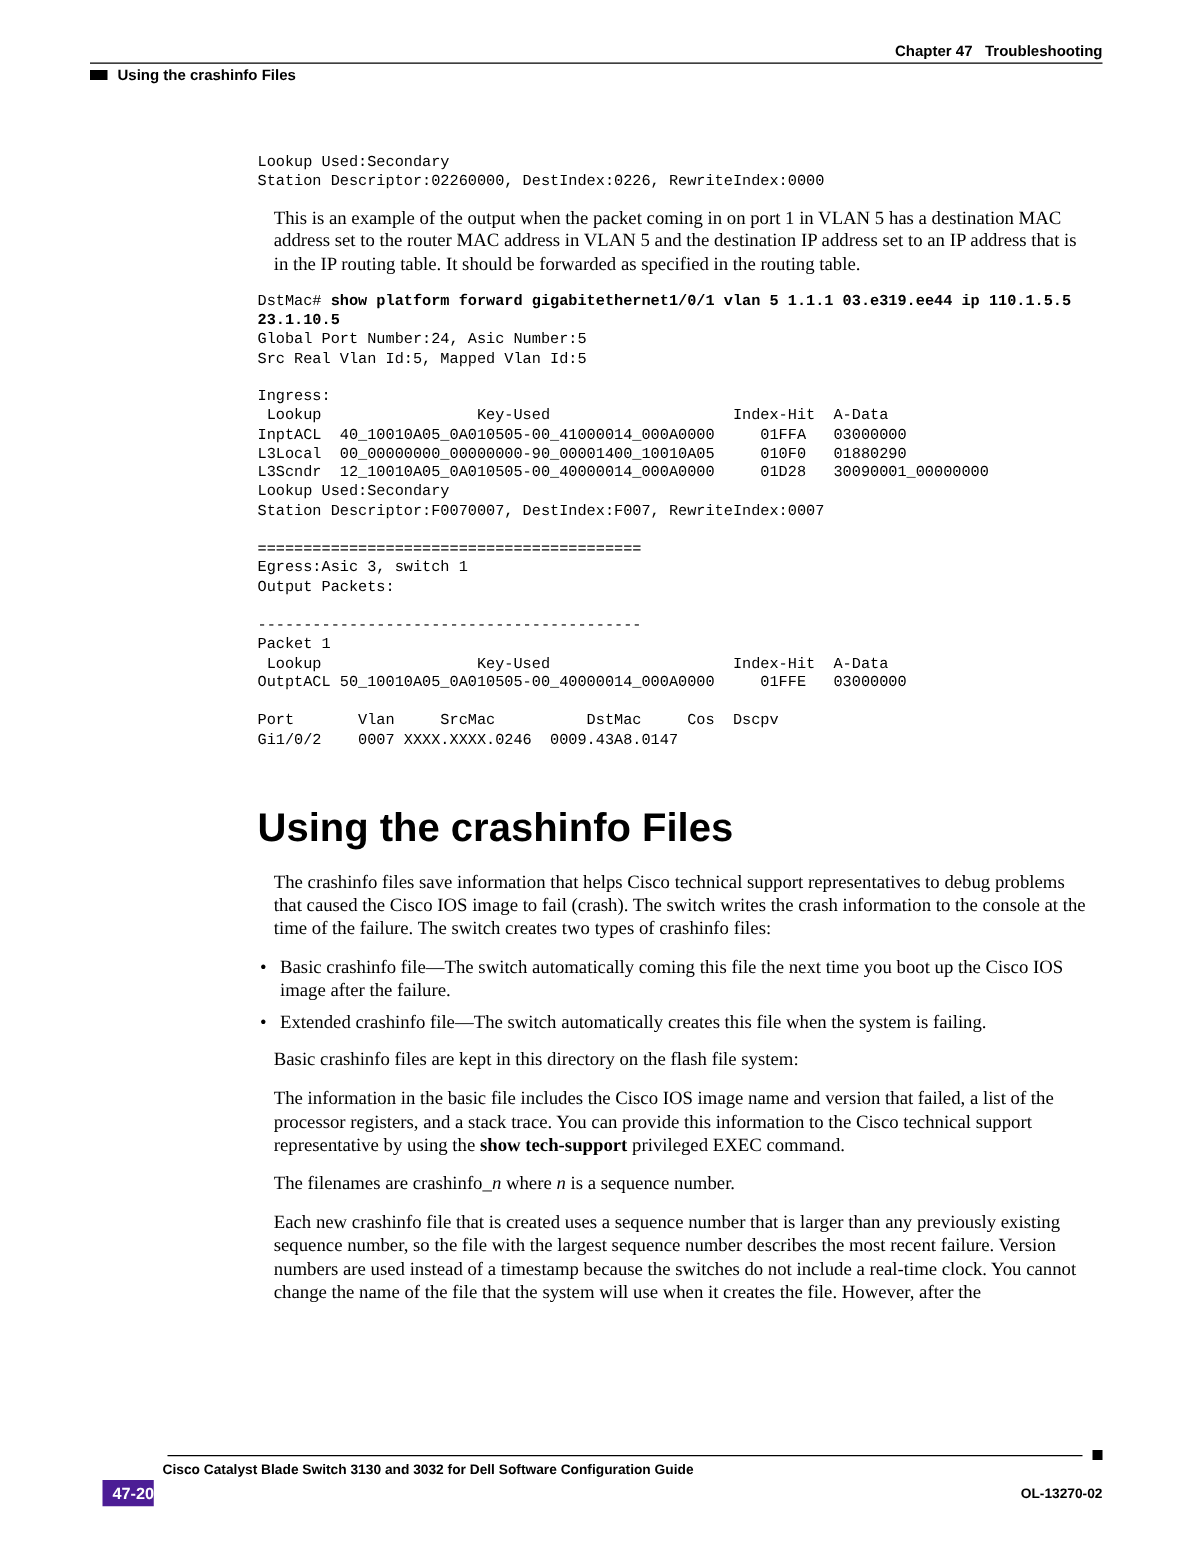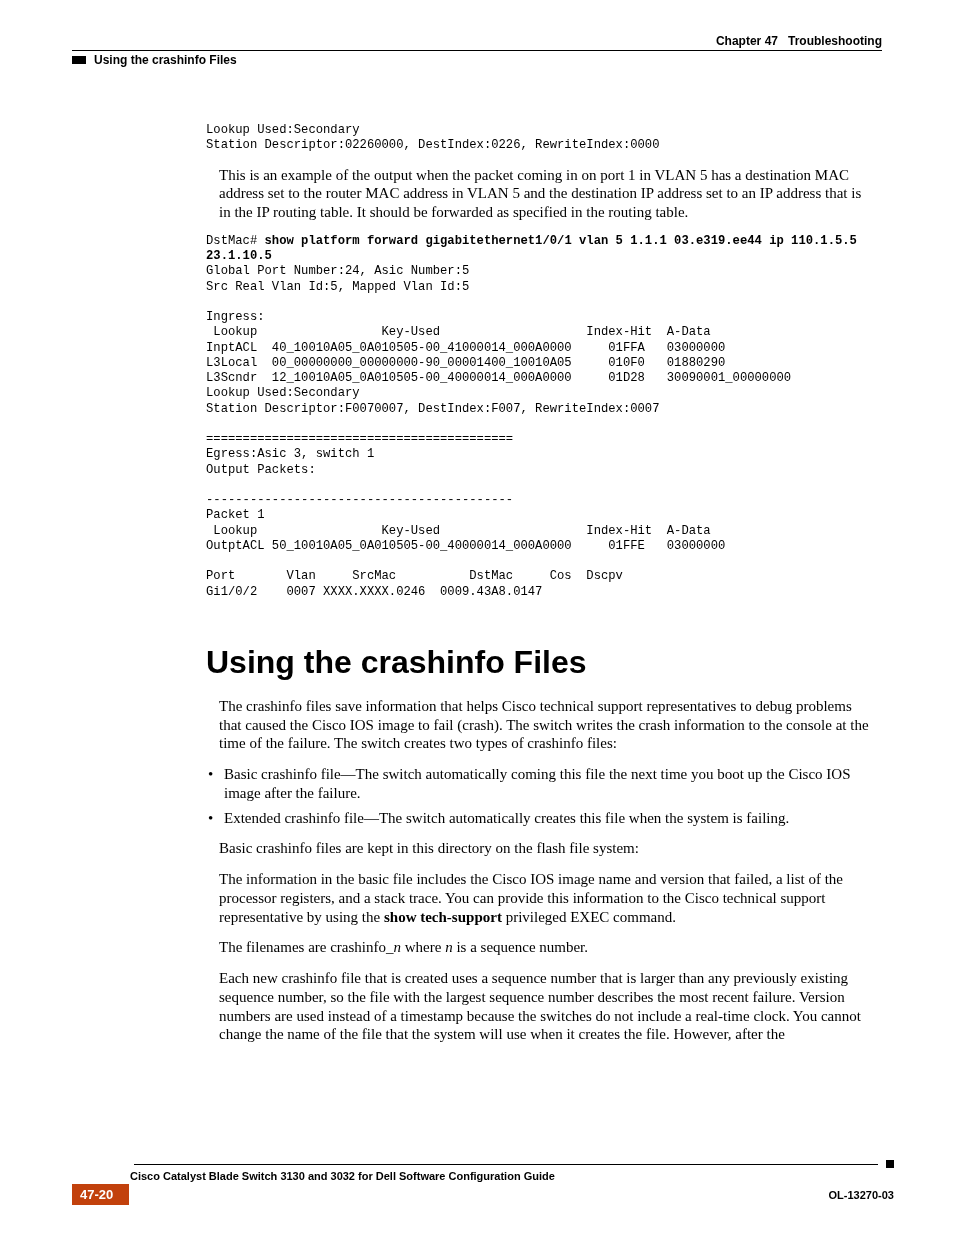"Cisco Catalyst Blade Switch 3130" .footer-wrap { right: 60px -> 72px }
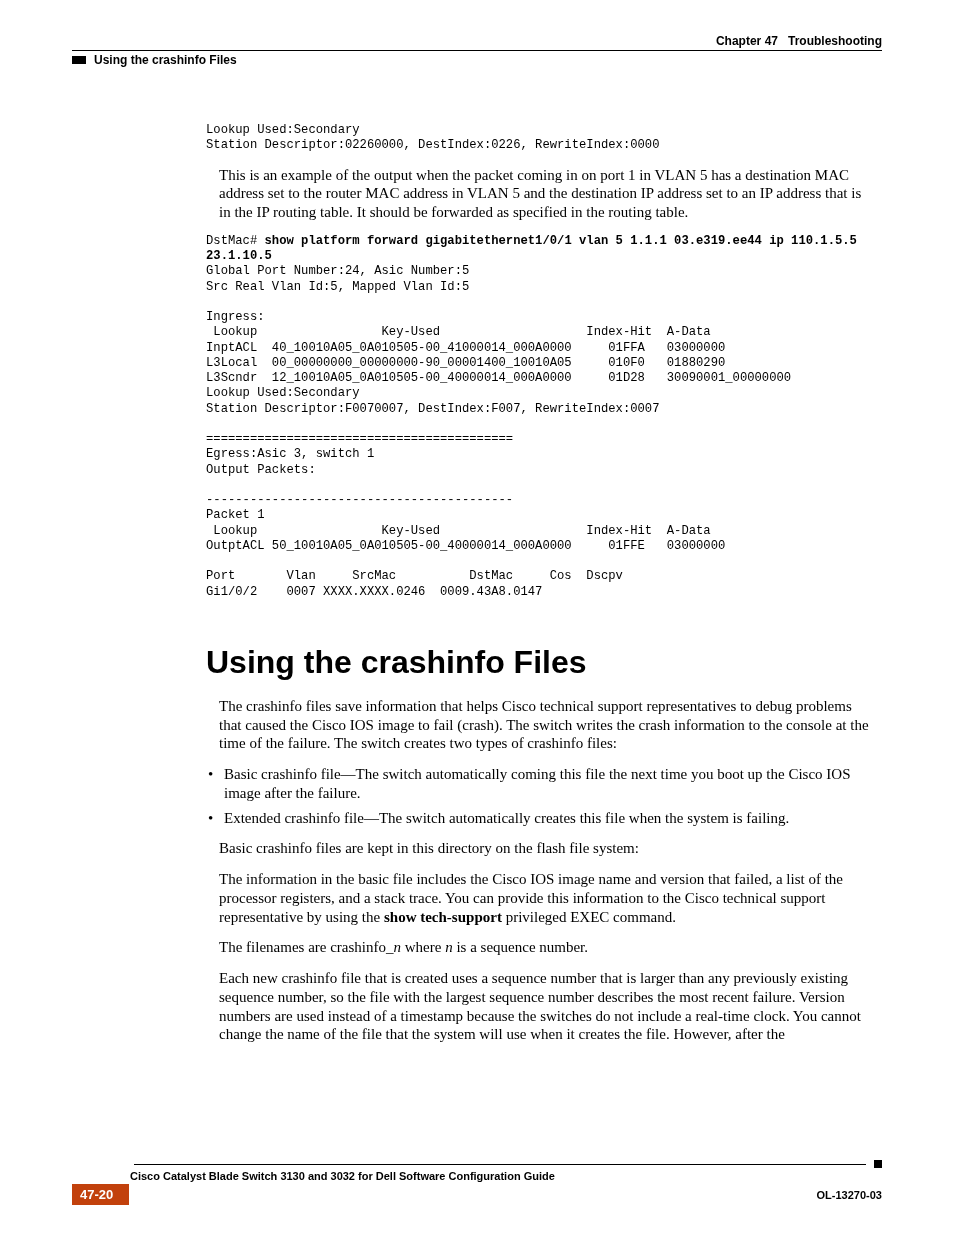"47-20" .page-badge { background: #c2410c -> #4c1d95; margin-left: none -> 10px; padding: 3px 16px 3px 8px -> 3px 0 3px 8px }
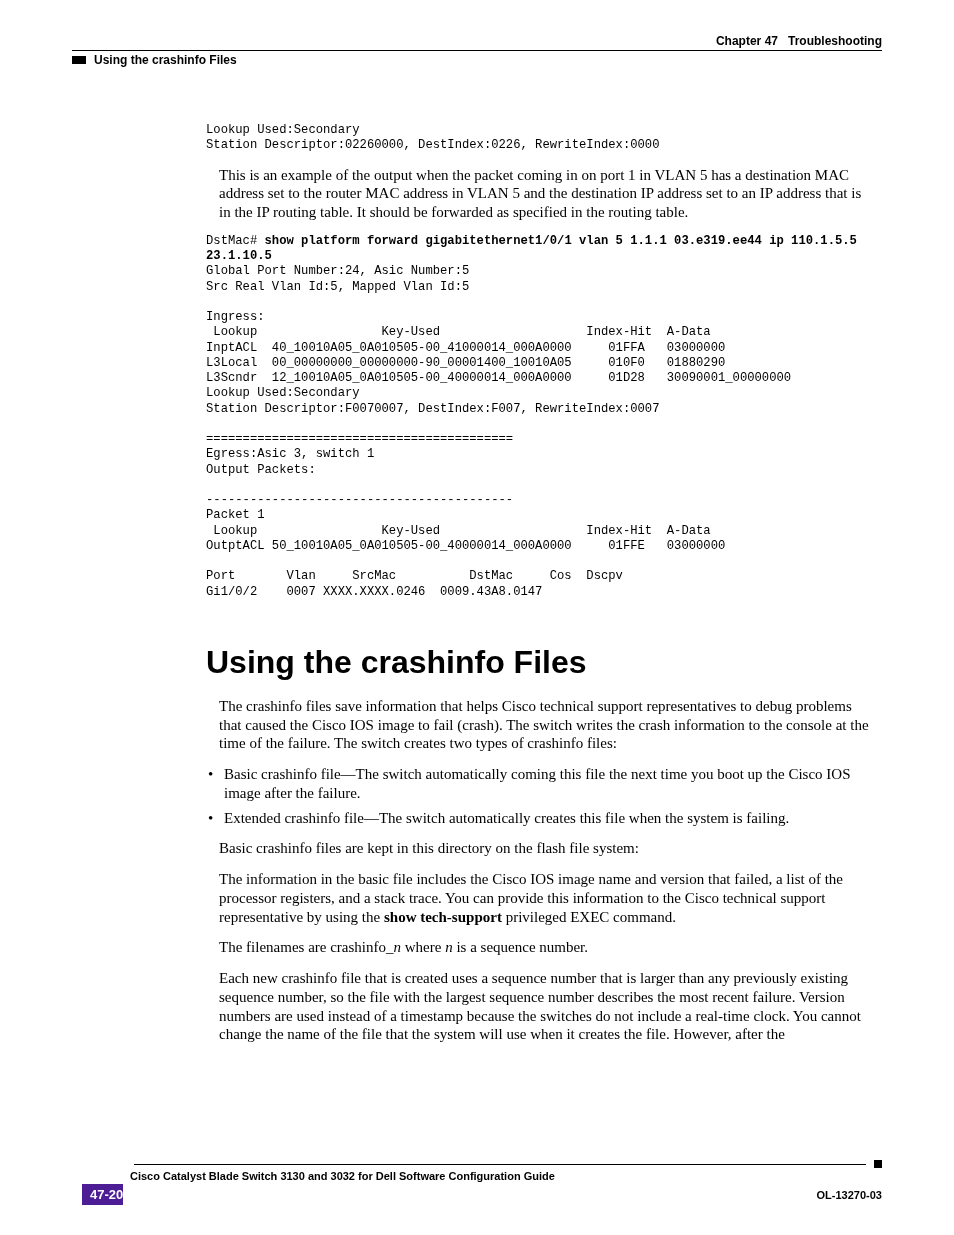"OL-13270-03" div.doc-id { text: OL-13270-03 -> OL-13270-02 }
